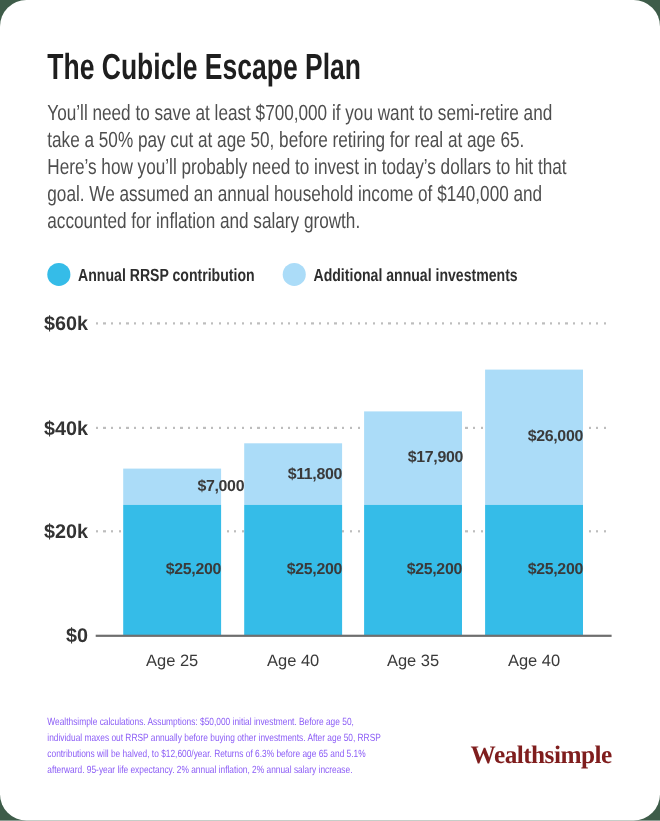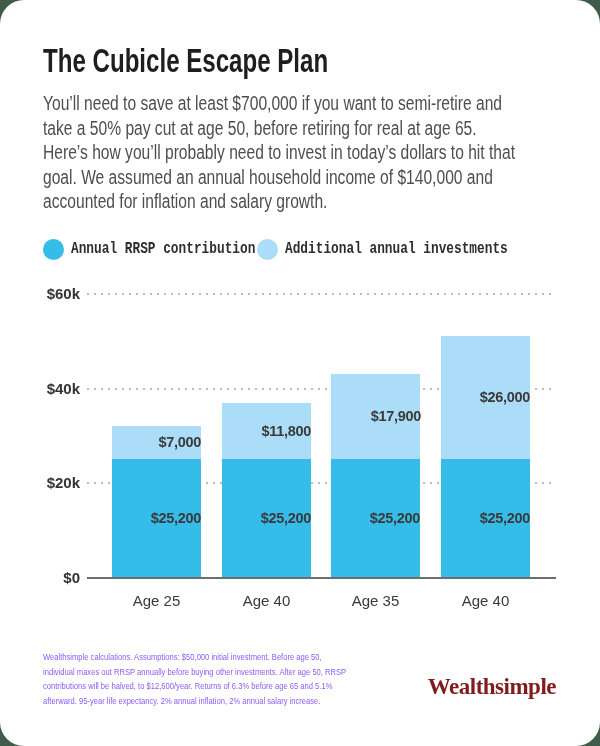"Annual RRSP contribution" .legend-item { align-items: center -> flex-end; font-family: Liberation Mono, monospace -> none }
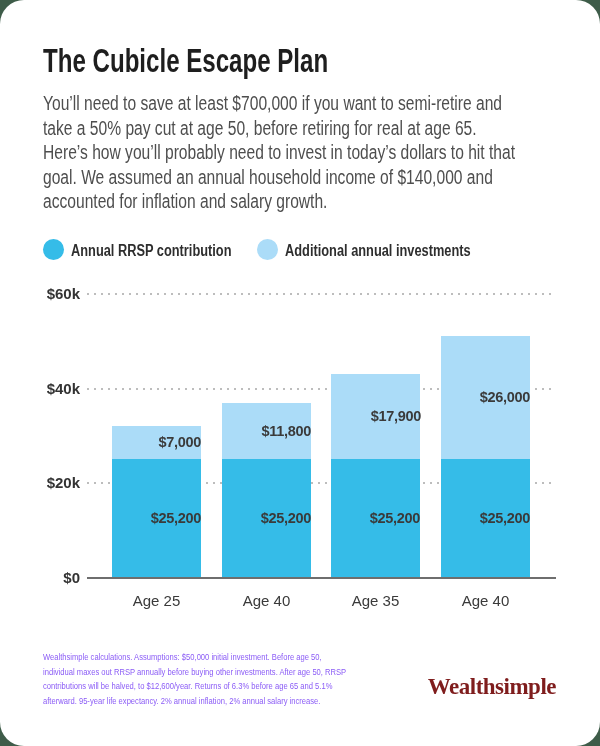"$60k" .tick-label { font-size: 15px -> 18px }
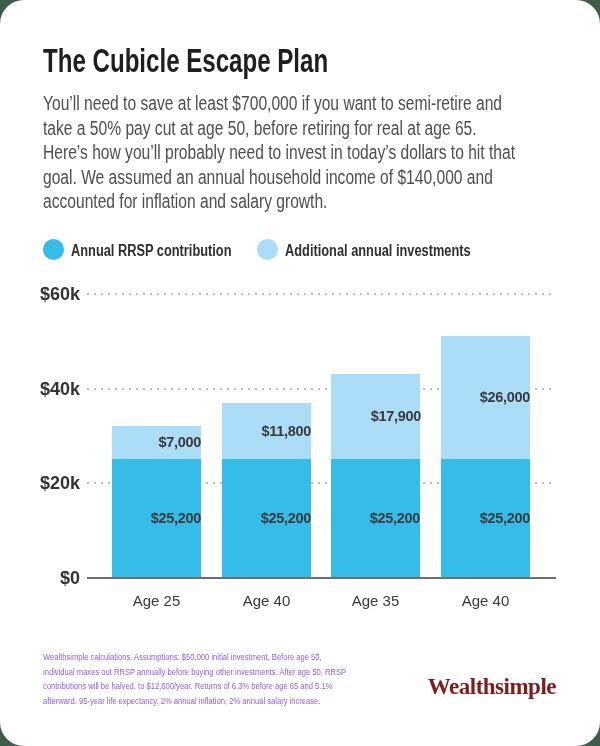"$7,000" div.bar-value { width: 89px -> 110px }
